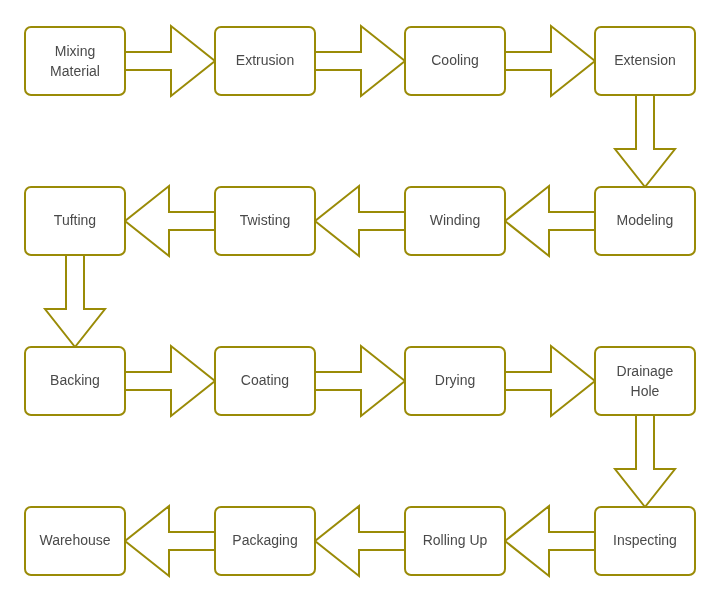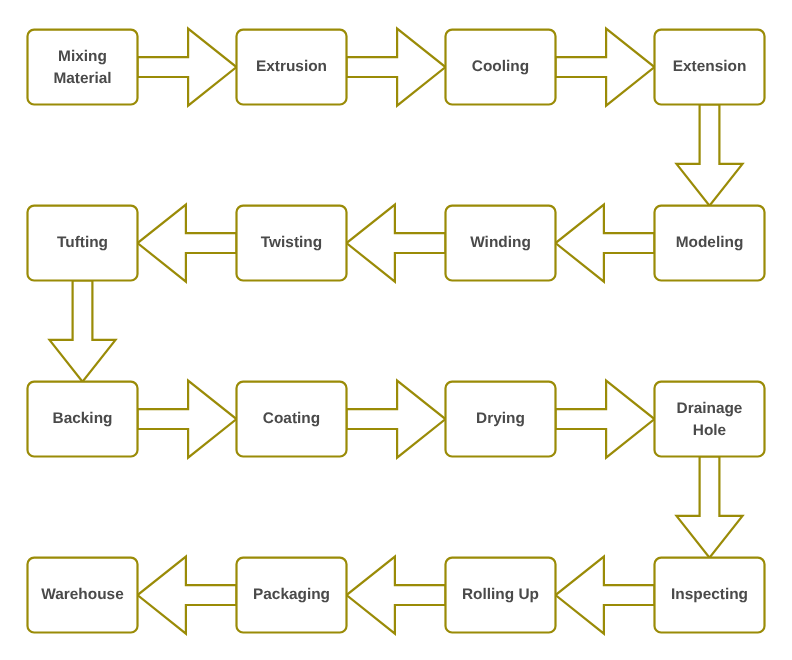"Mixing" #flowchart-root { font-weight: bold -> none }
